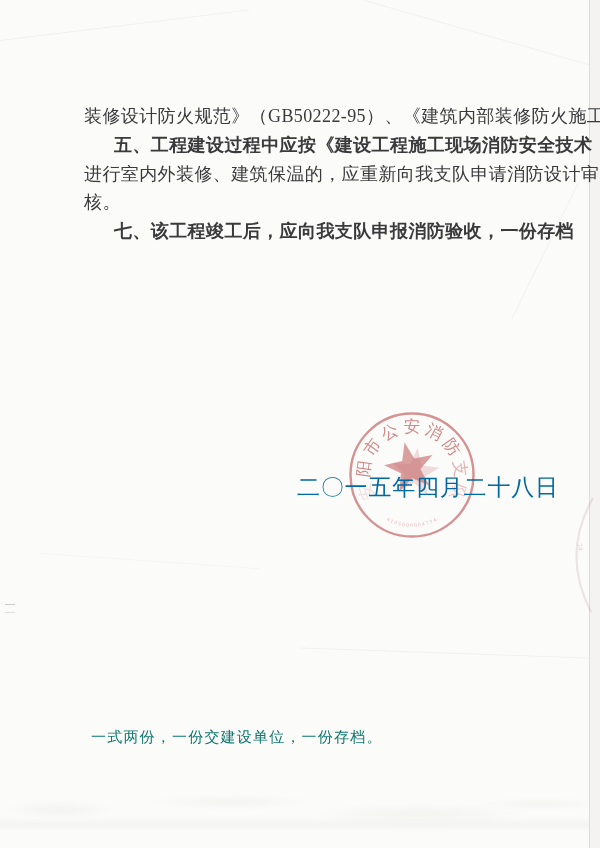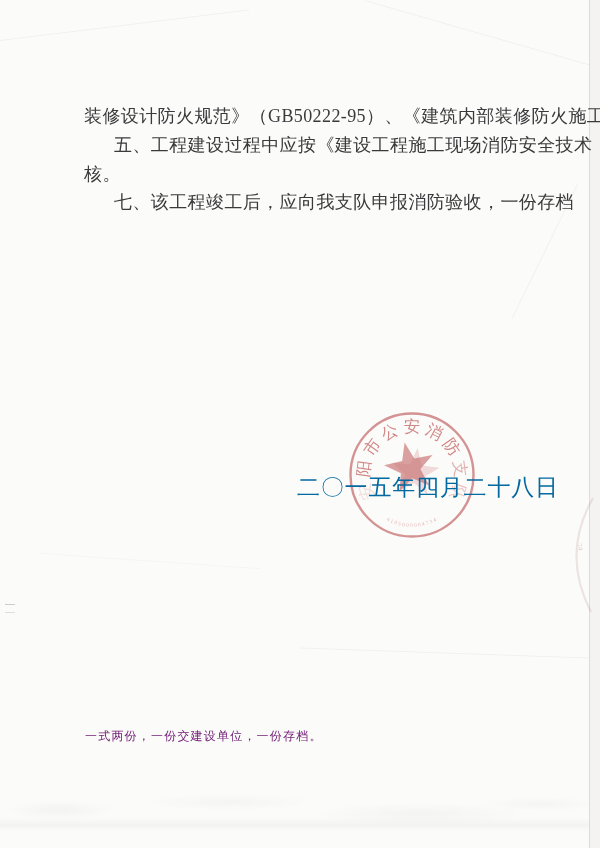"五、工程建设过程中应按《建设工程施工现场消防安全技术" .body-text .line.indent { font-weight: none -> bold }
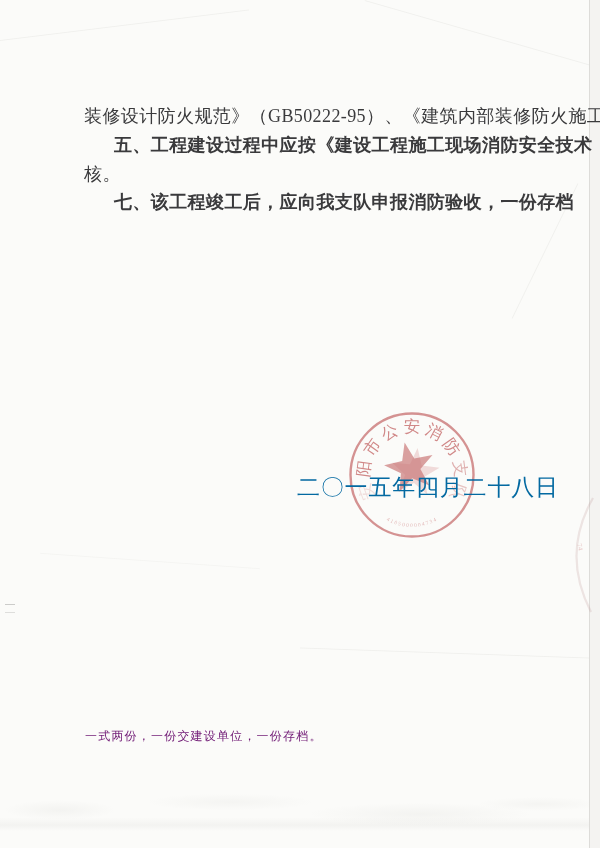"进行室内外装修、建筑保温的，应重新向我支队申请消防设计审" div.line { html: none -> <div>进行室内外装修、建筑保温的，应重新向我支队申请消防设计审</div> }
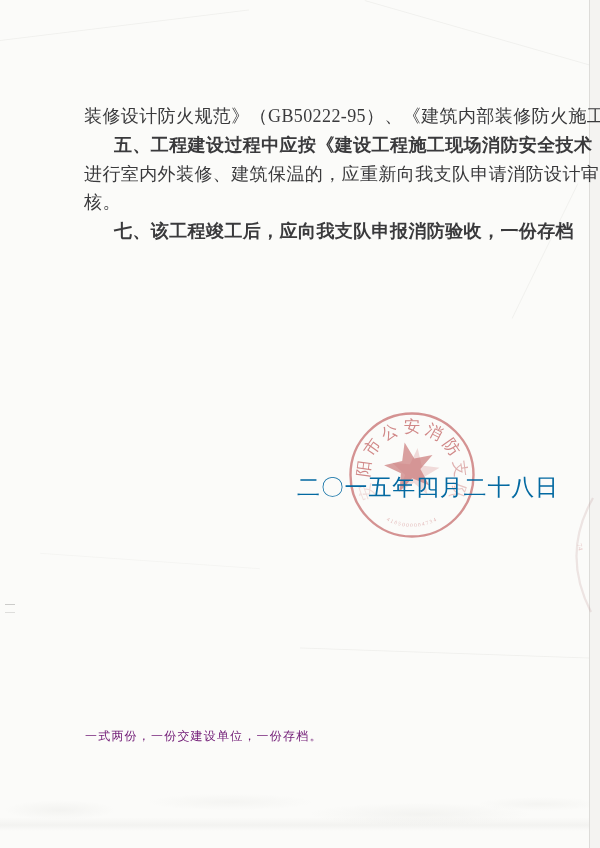"一式两份，一份交建设单位，一份存档。" .footer-note { color: #701a75 -> #0f766e; font-size: 12px -> 15px; left: 85px -> 91px }
